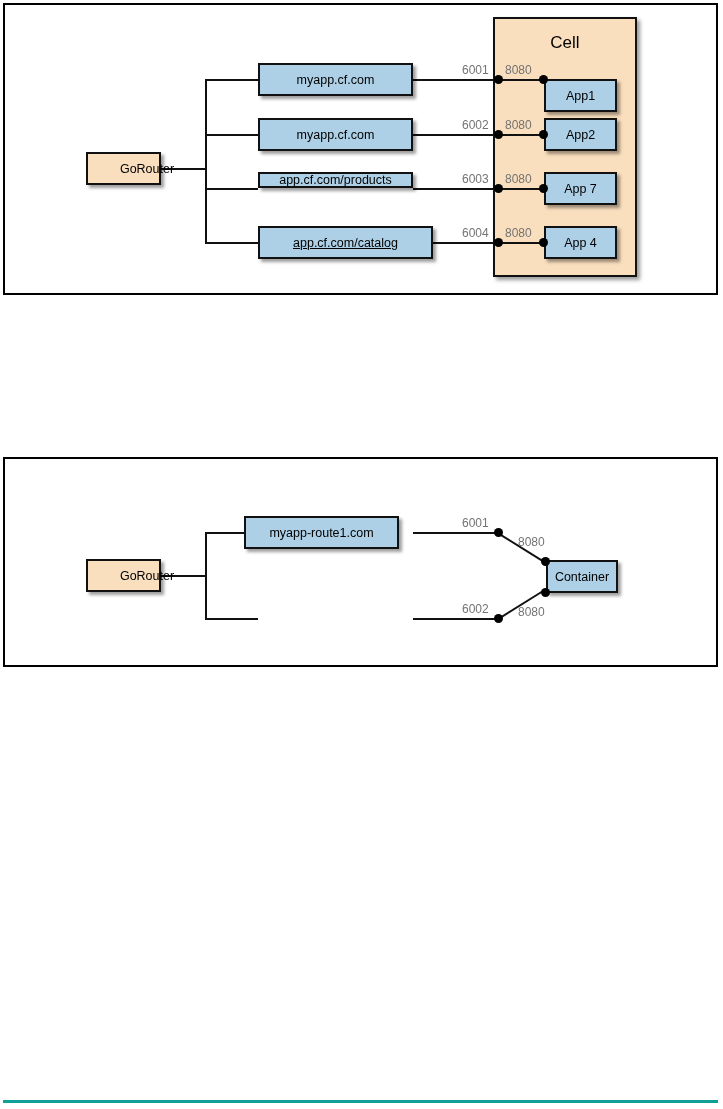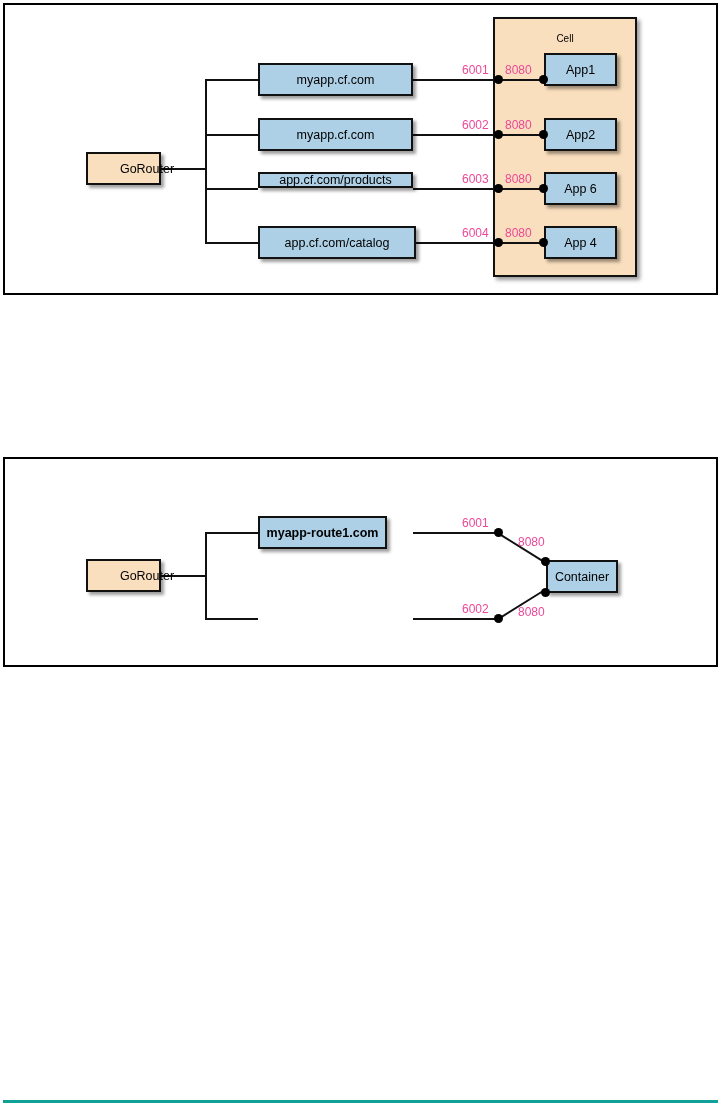"Cell" .region-title { font-size: 10px -> 17px }
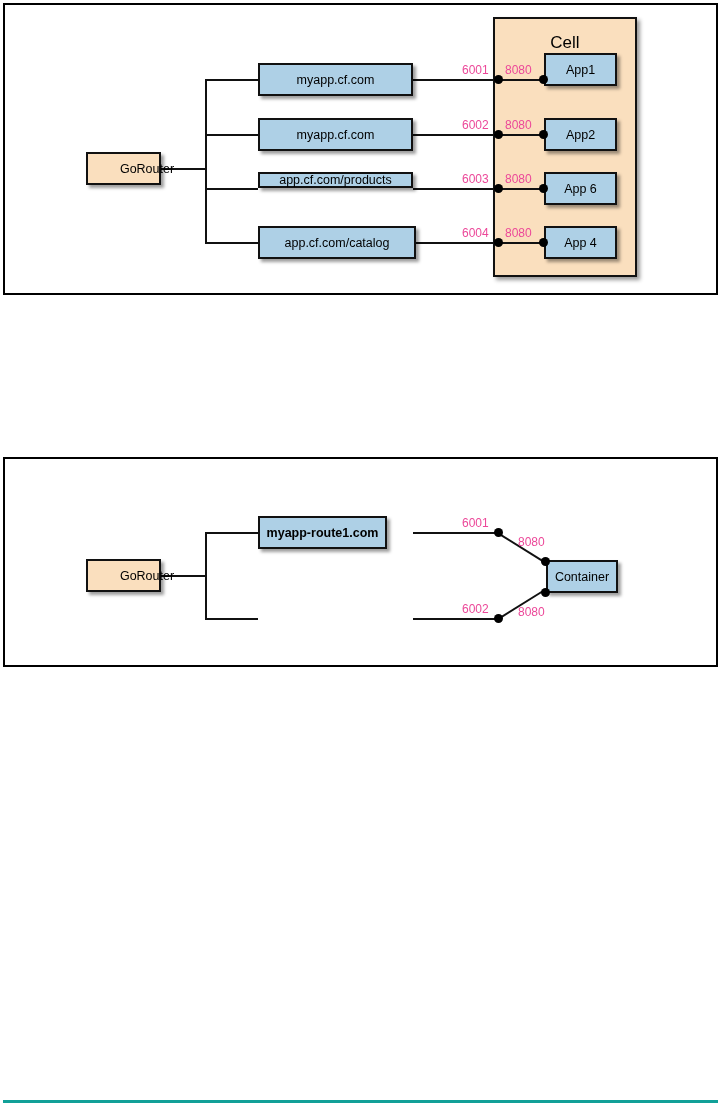"6001" .port-label { color: #ec4899 -> #737373 }
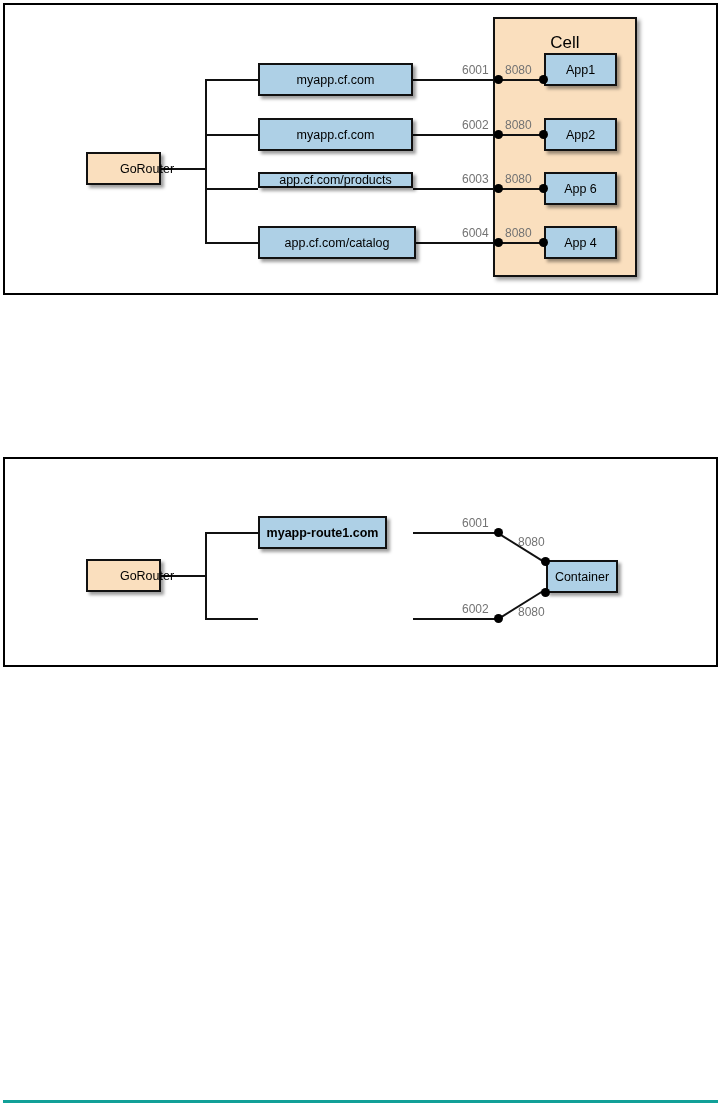"App1" div.node { top: 48px -> 74px }
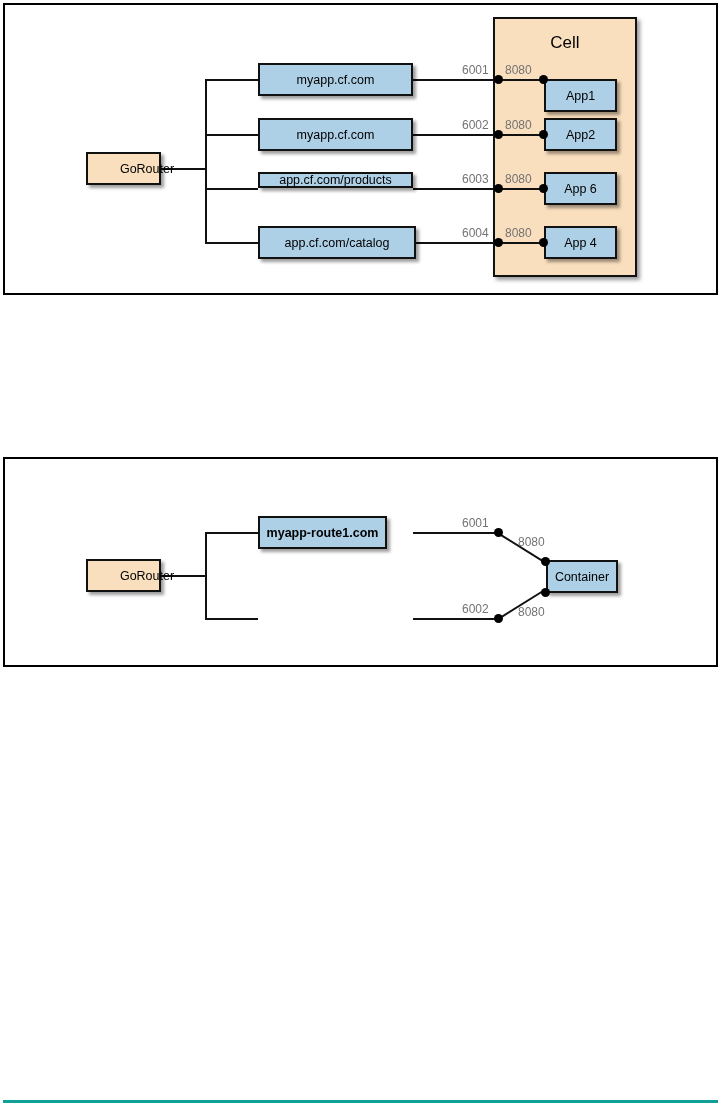"App 6" span { text: 6 -> 7 }
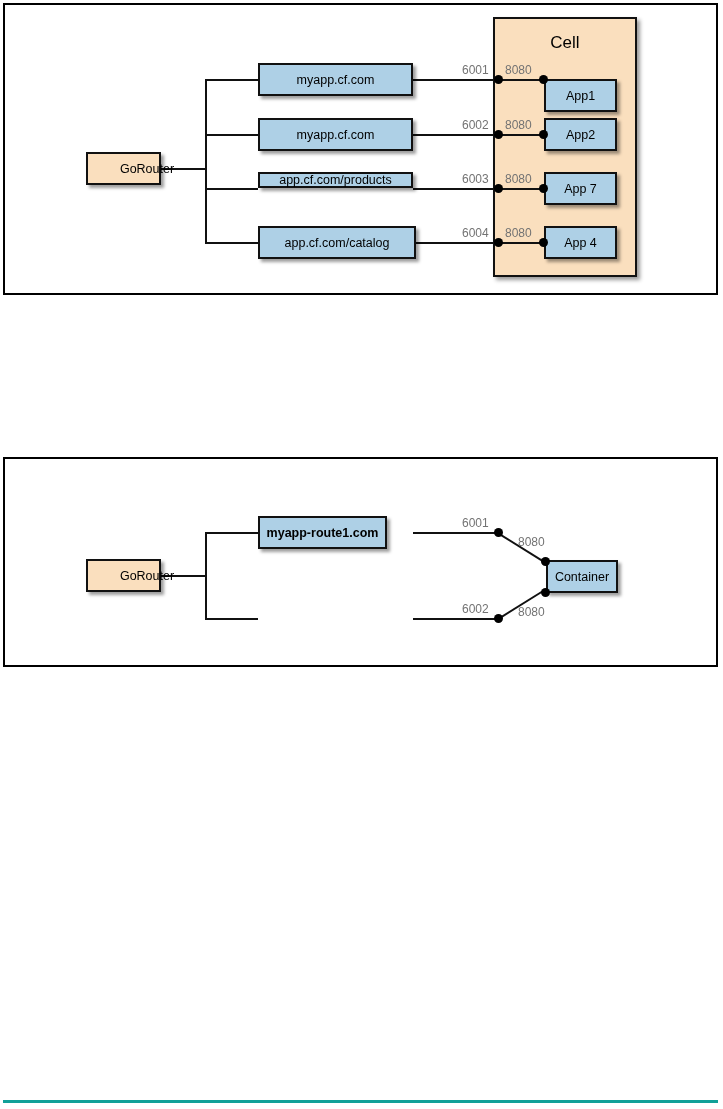"app.cf.com/catalog" div.node { text-decoration: none -> underline; width: 158px -> 175px }
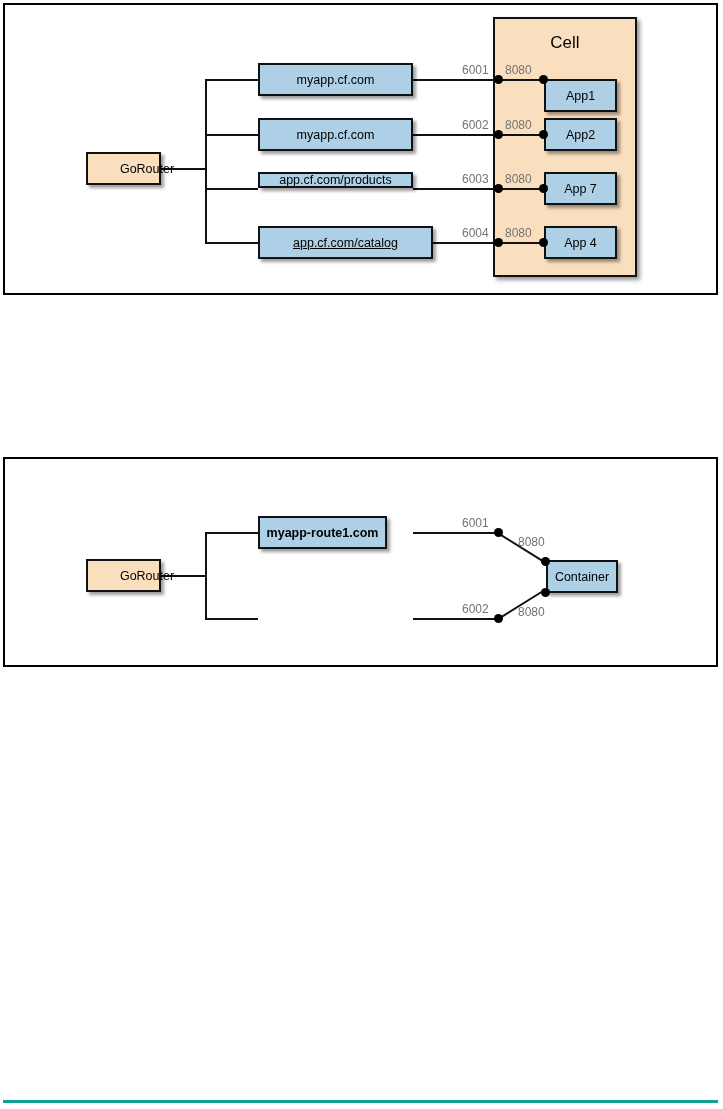"myapp-route1.com" div.node { font-weight: bold -> none; left: 253px -> 239px; width: 129px -> 155px }
